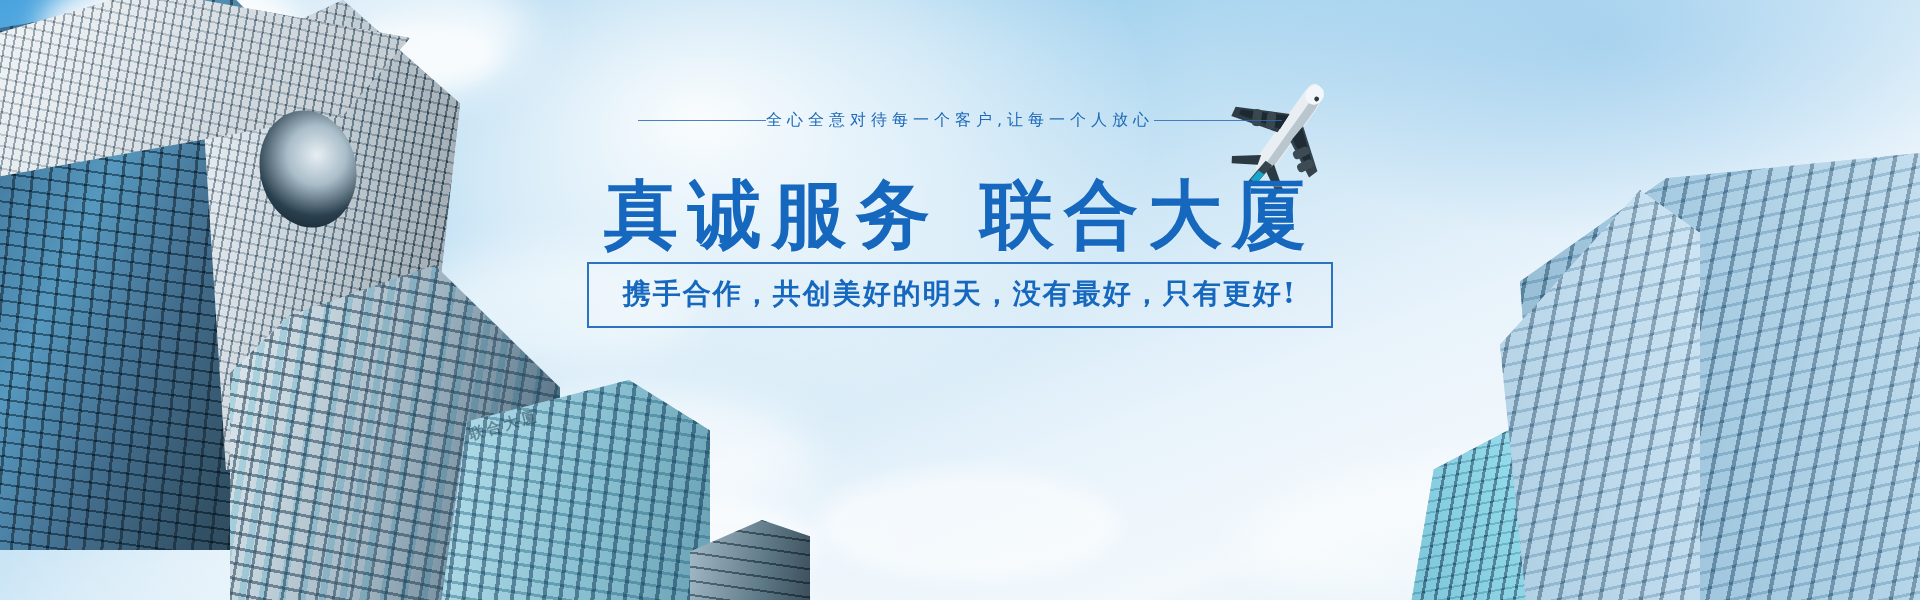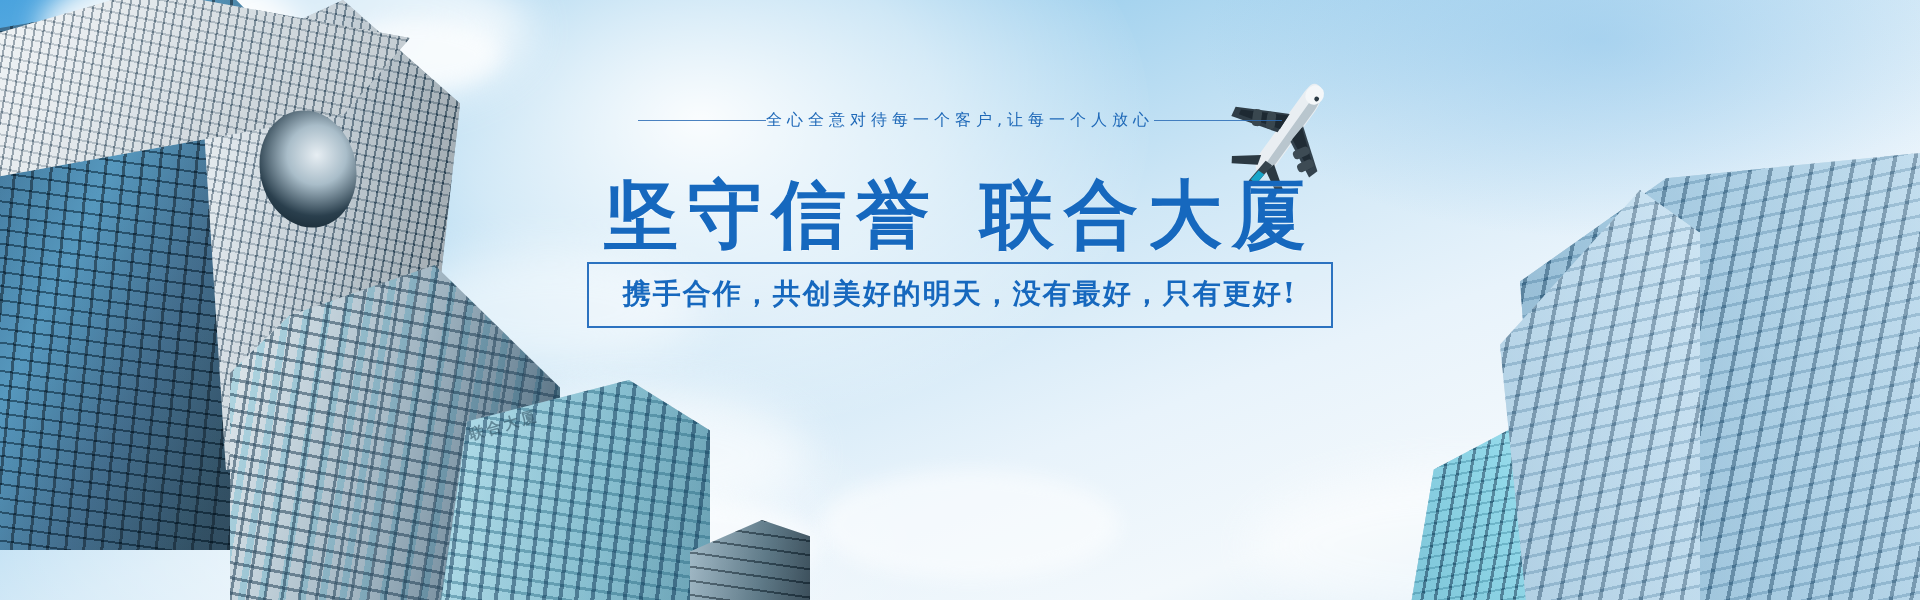"坚守信誉" span { text: 坚守信誉 -> 真诚服务 }
